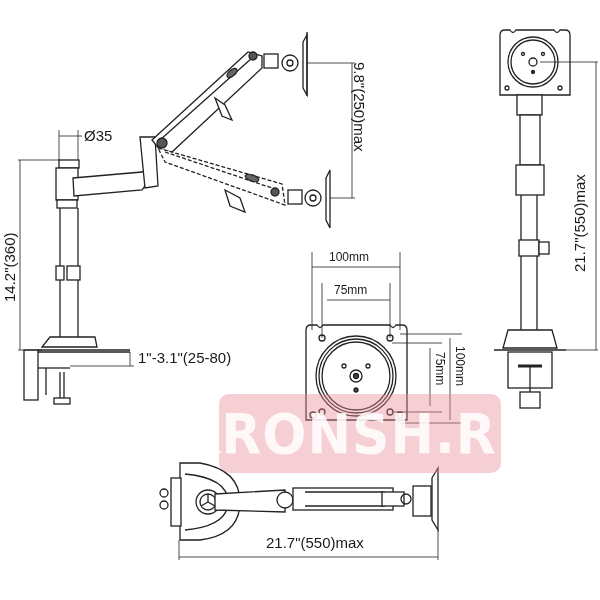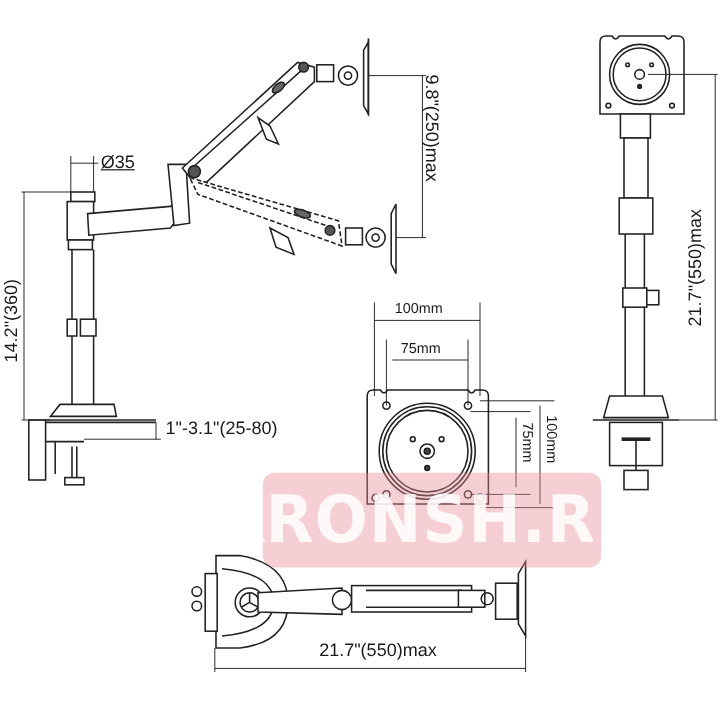"Ø35" span.lbl { text-decoration: underline -> none }
